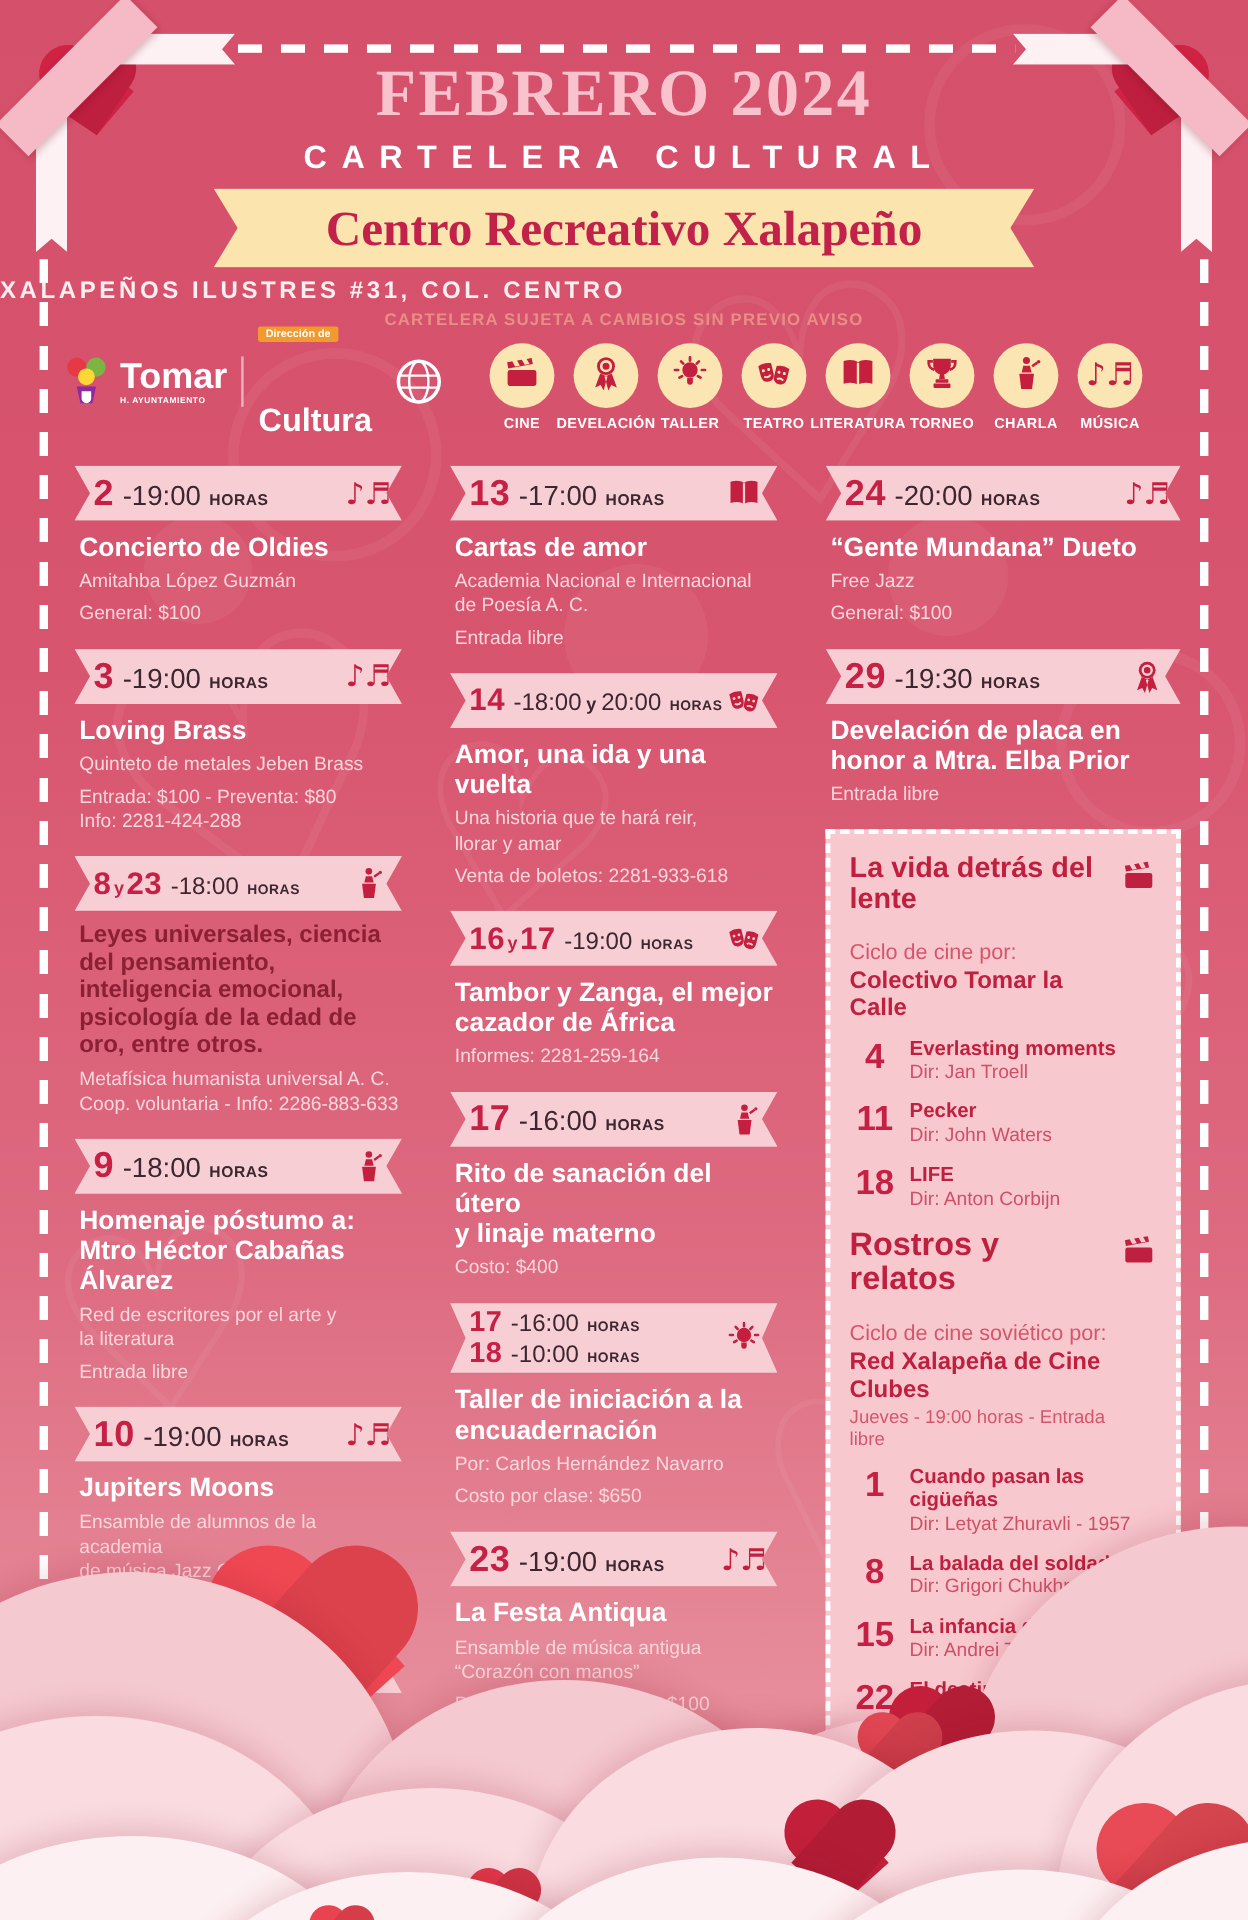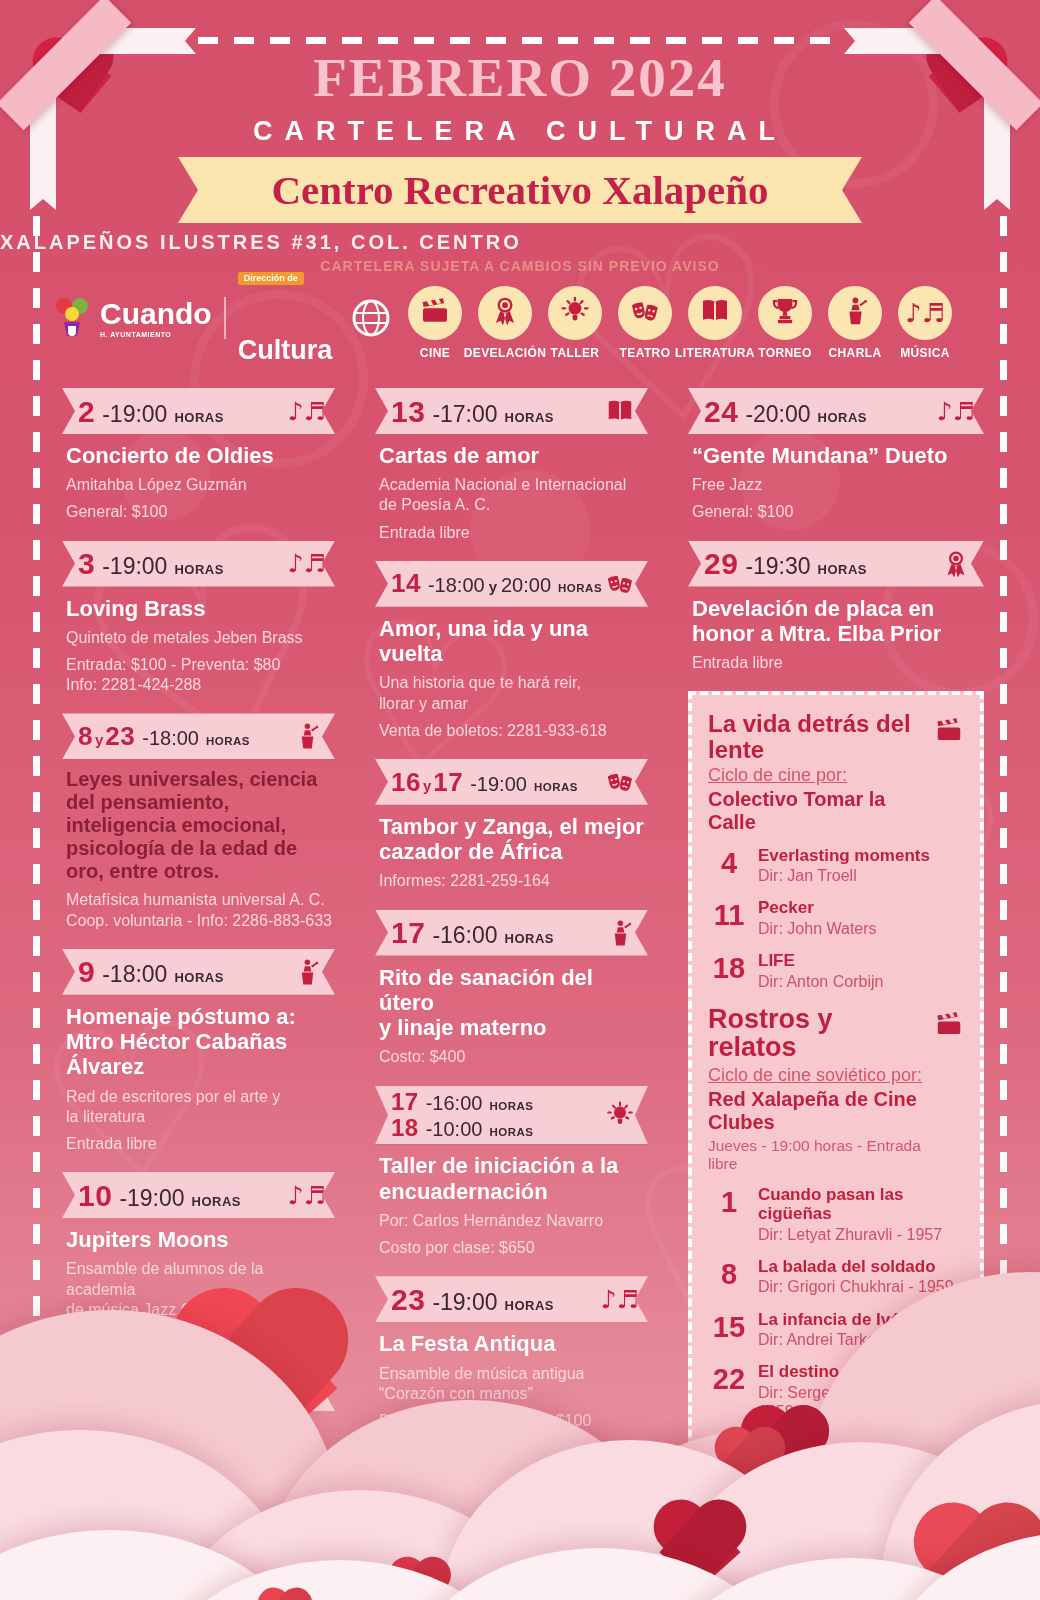"Cuando" span.big { text: Cuando -> Tomar }
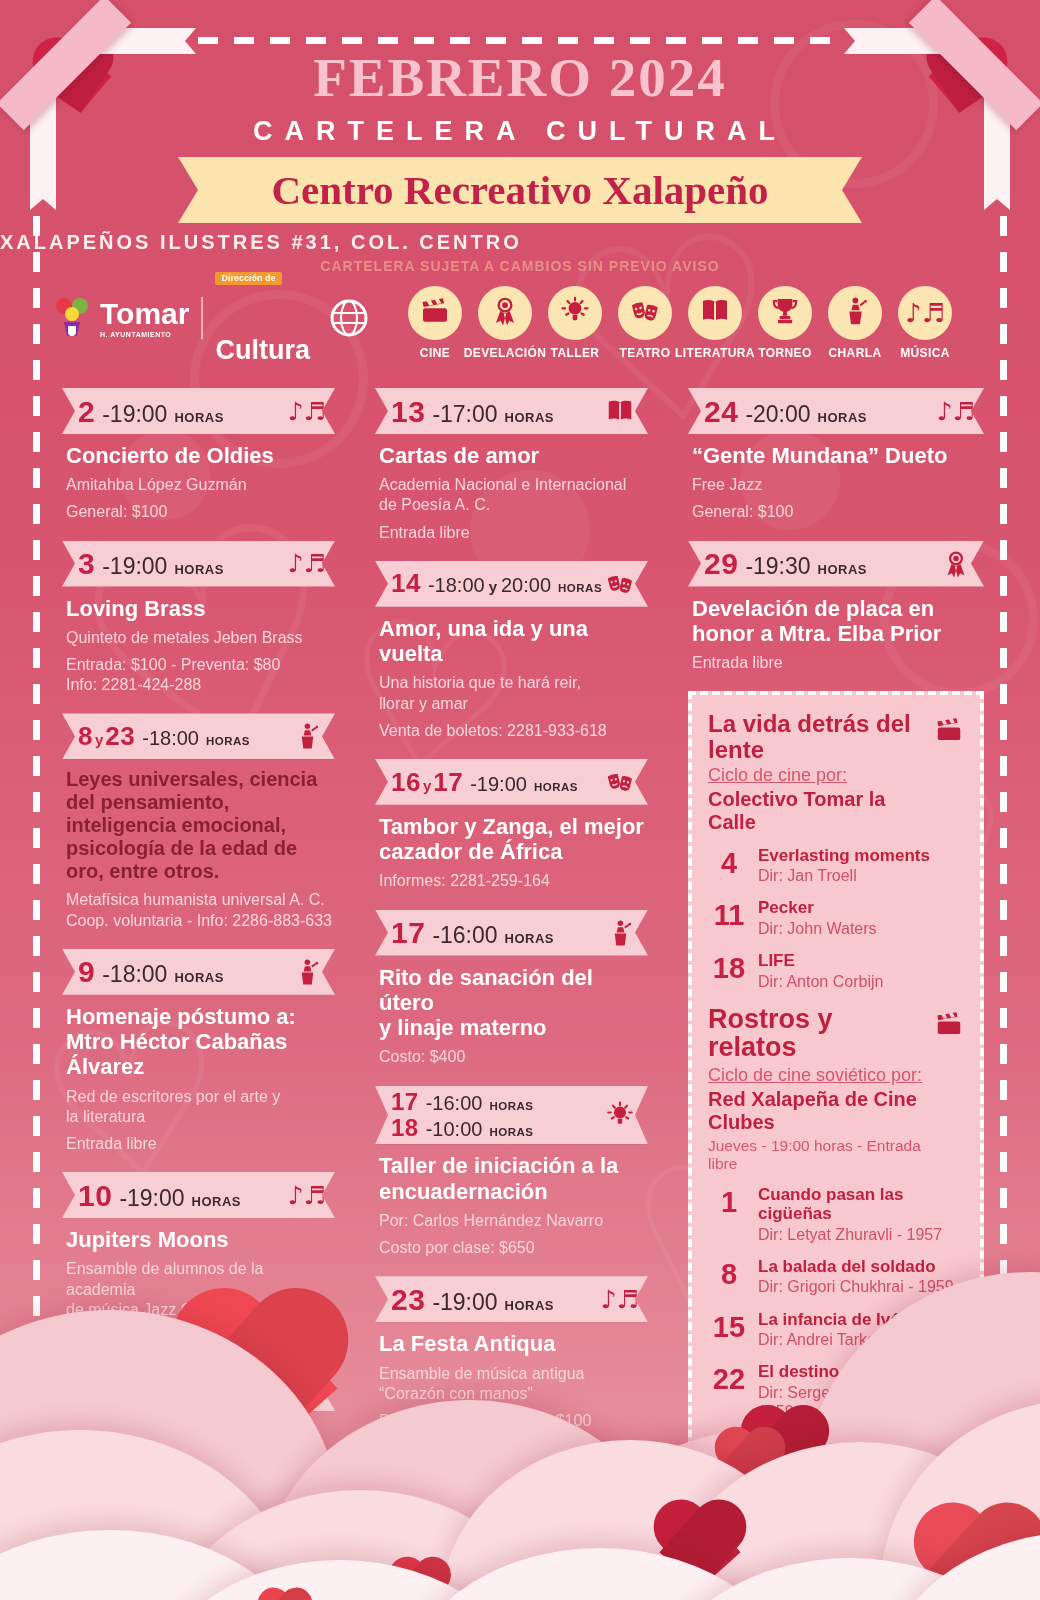"Ciclo de cine por:" .cb-pre { margin-top: 3px -> 21px; text-decoration: underline -> none }
